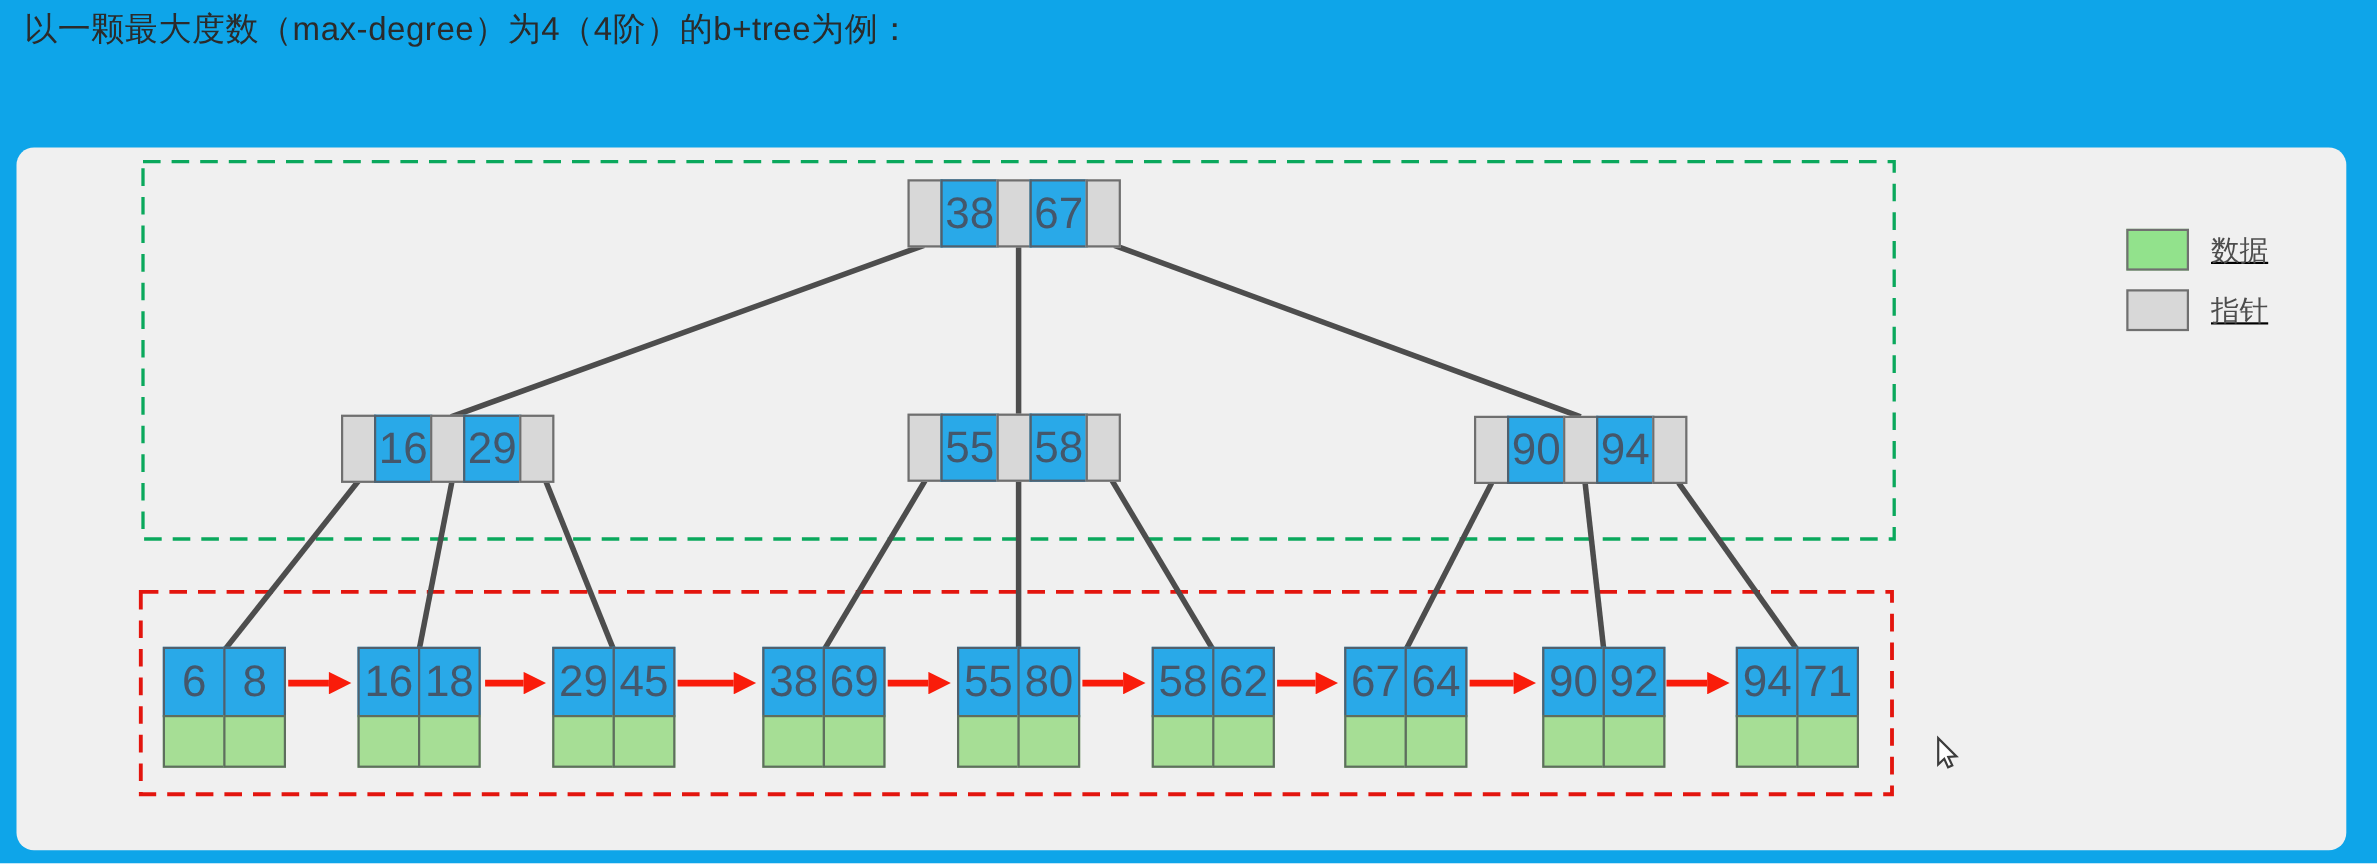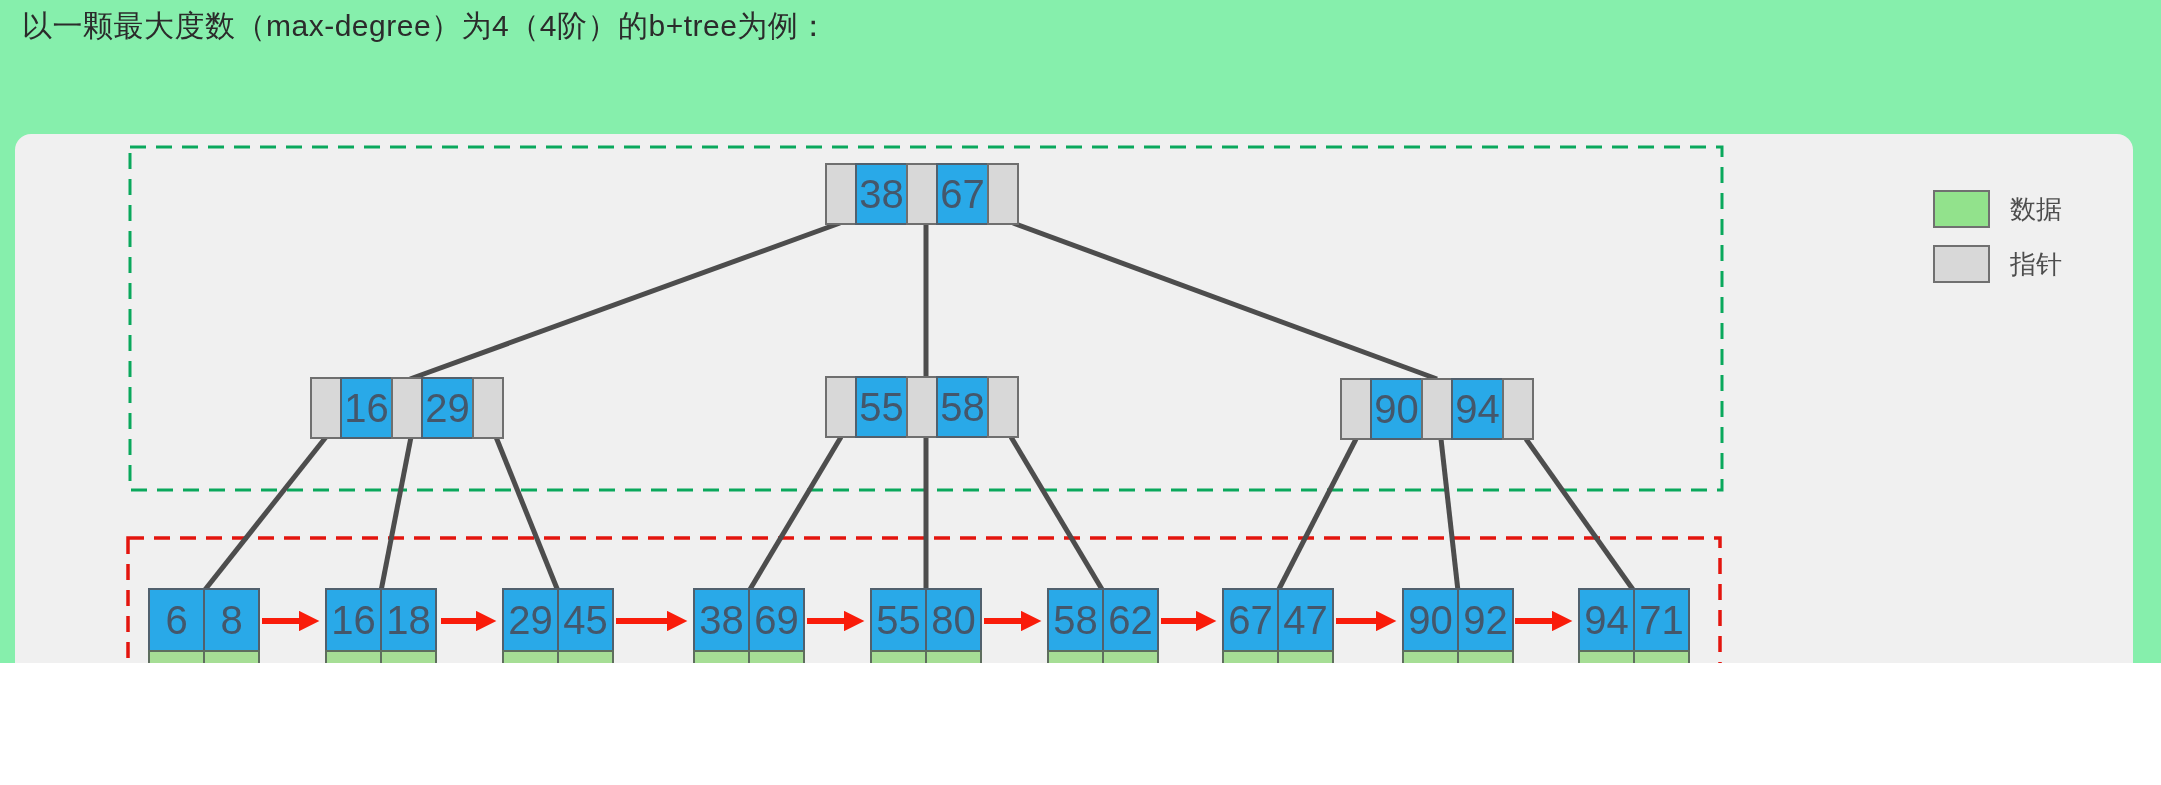"以一颗最大度数（max-degree）为4（4阶）的b+tree为例：" .screen { background: #86efac -> #0ea5e9; height: 663px -> 785px }
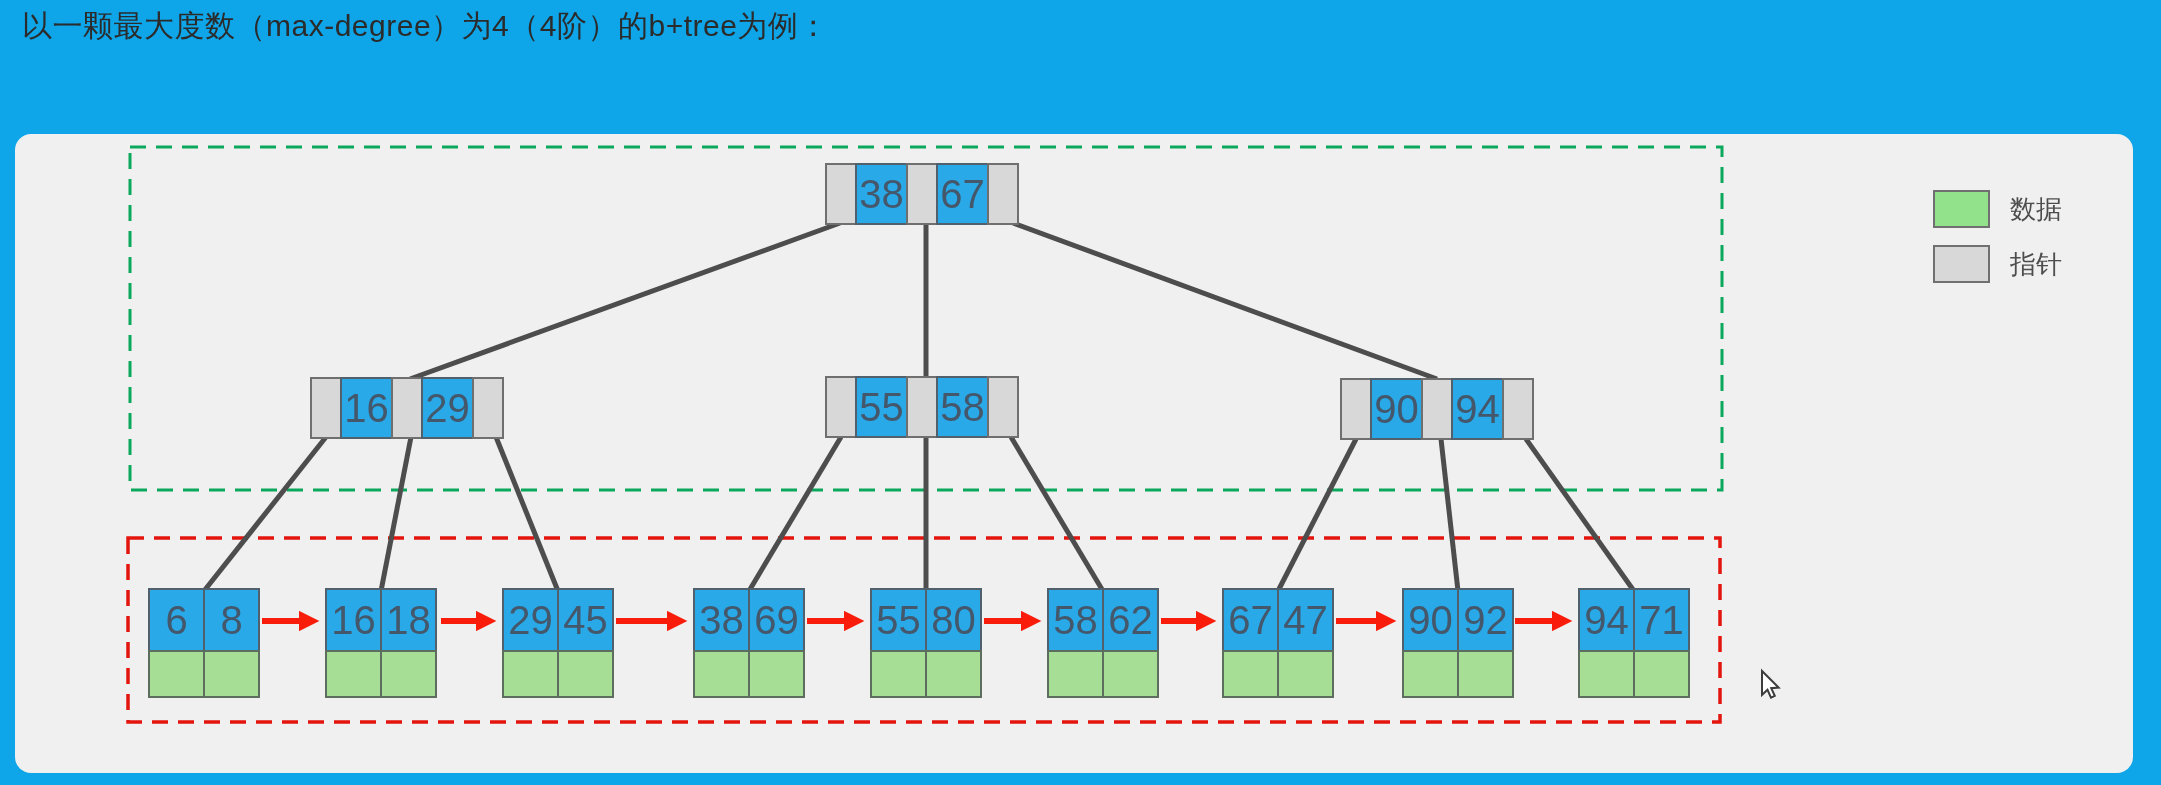"数据" .legend { text-decoration: none -> underline; top: 190px -> 208px }
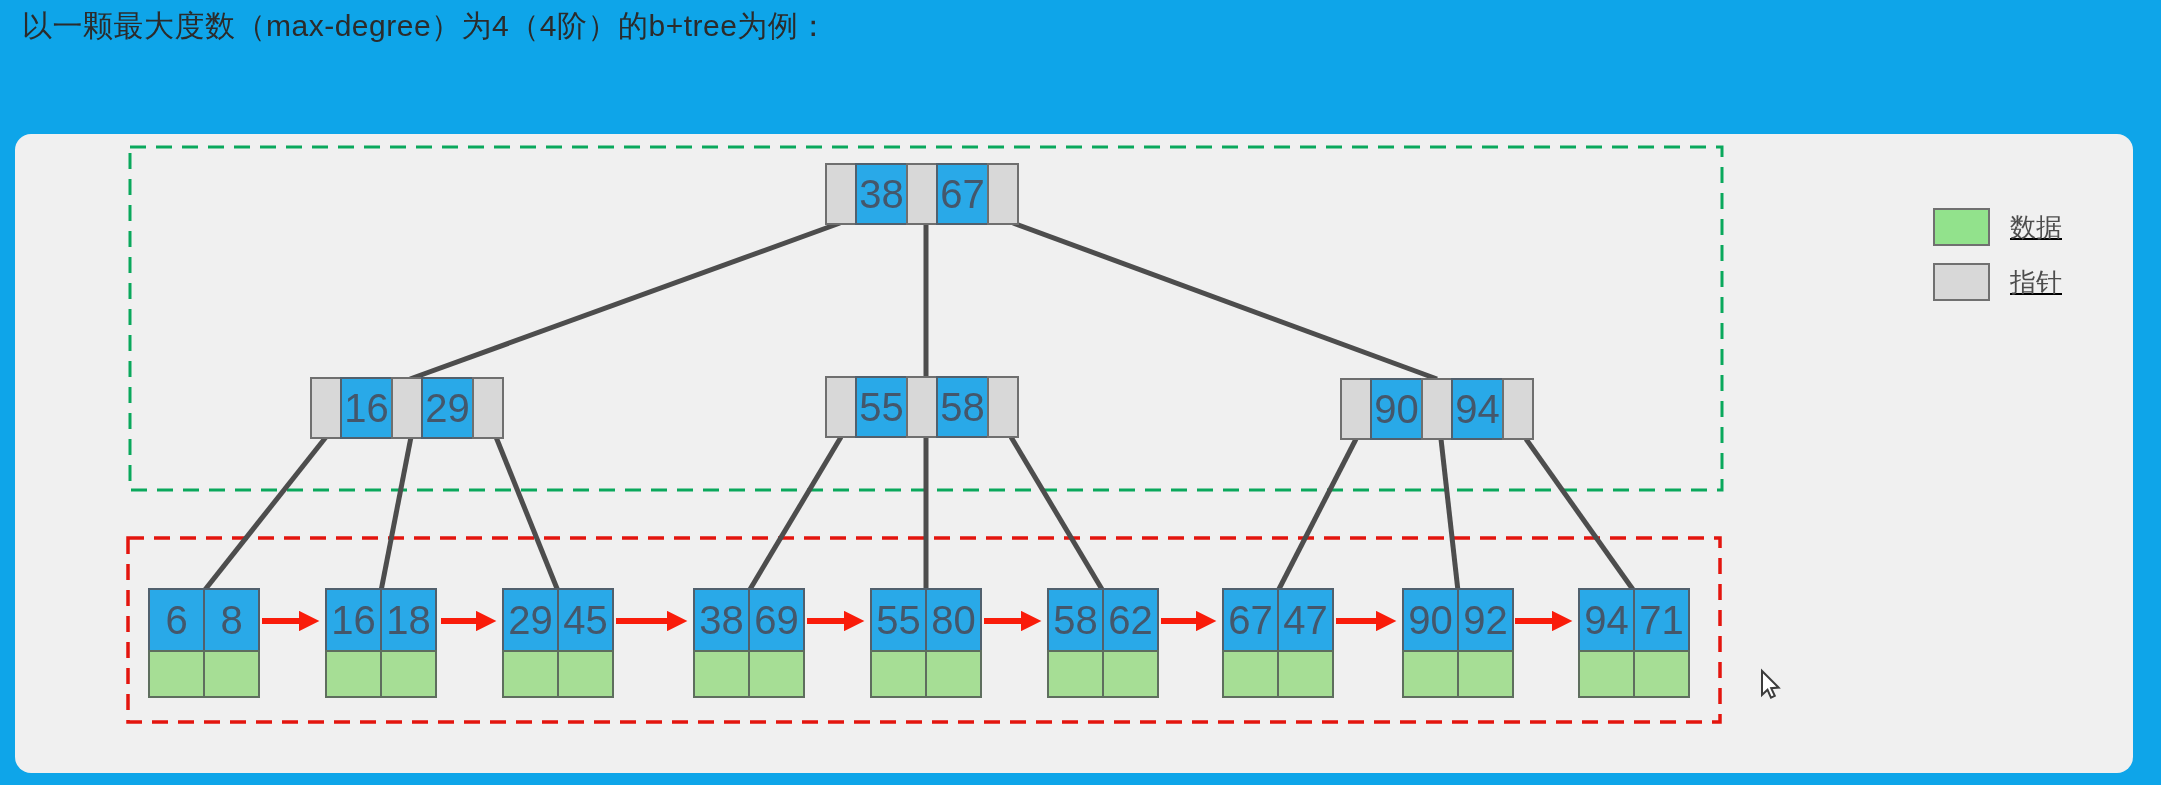"47" span.cell { text: 47 -> 64 }
